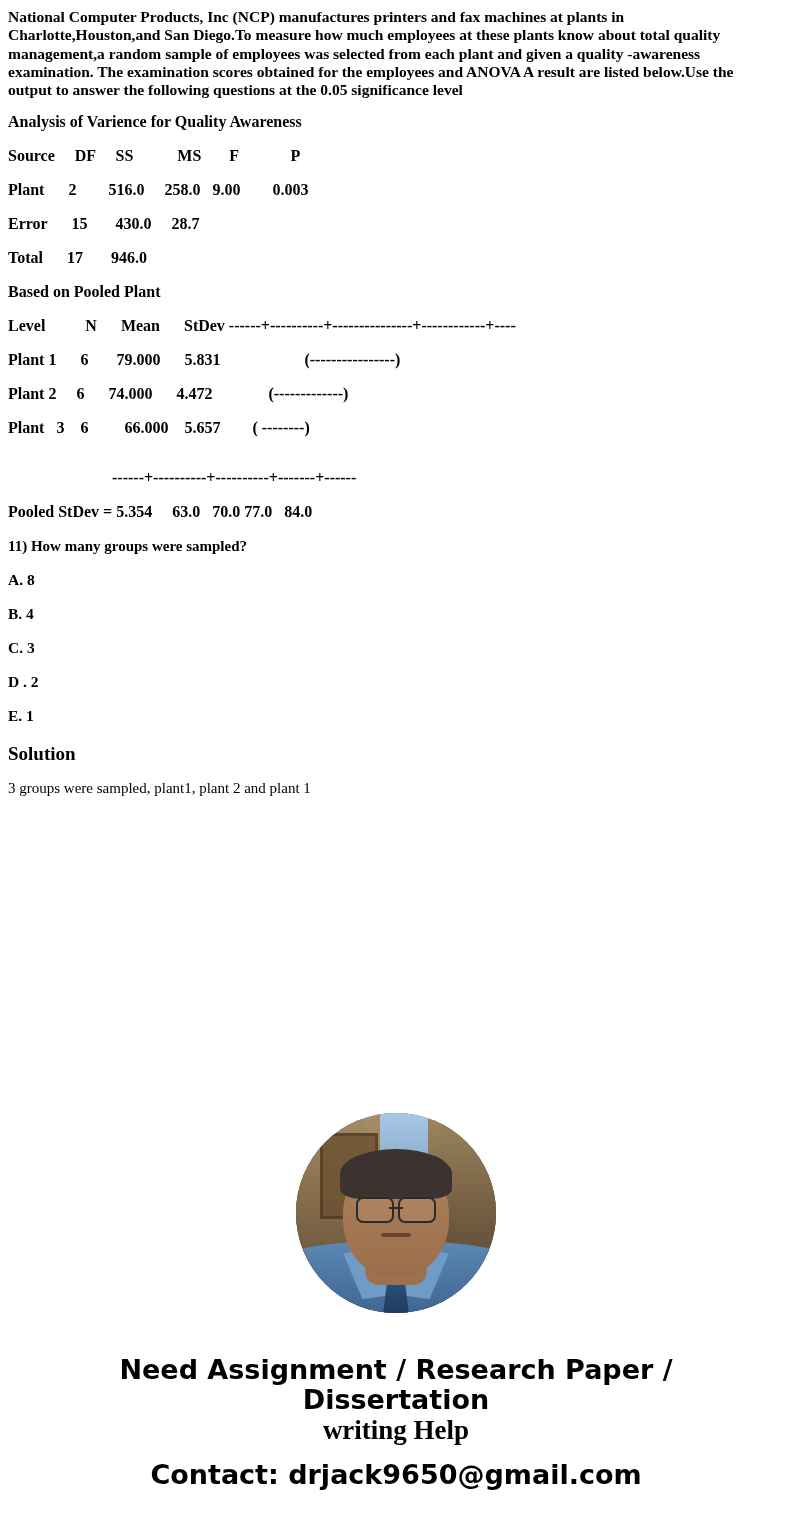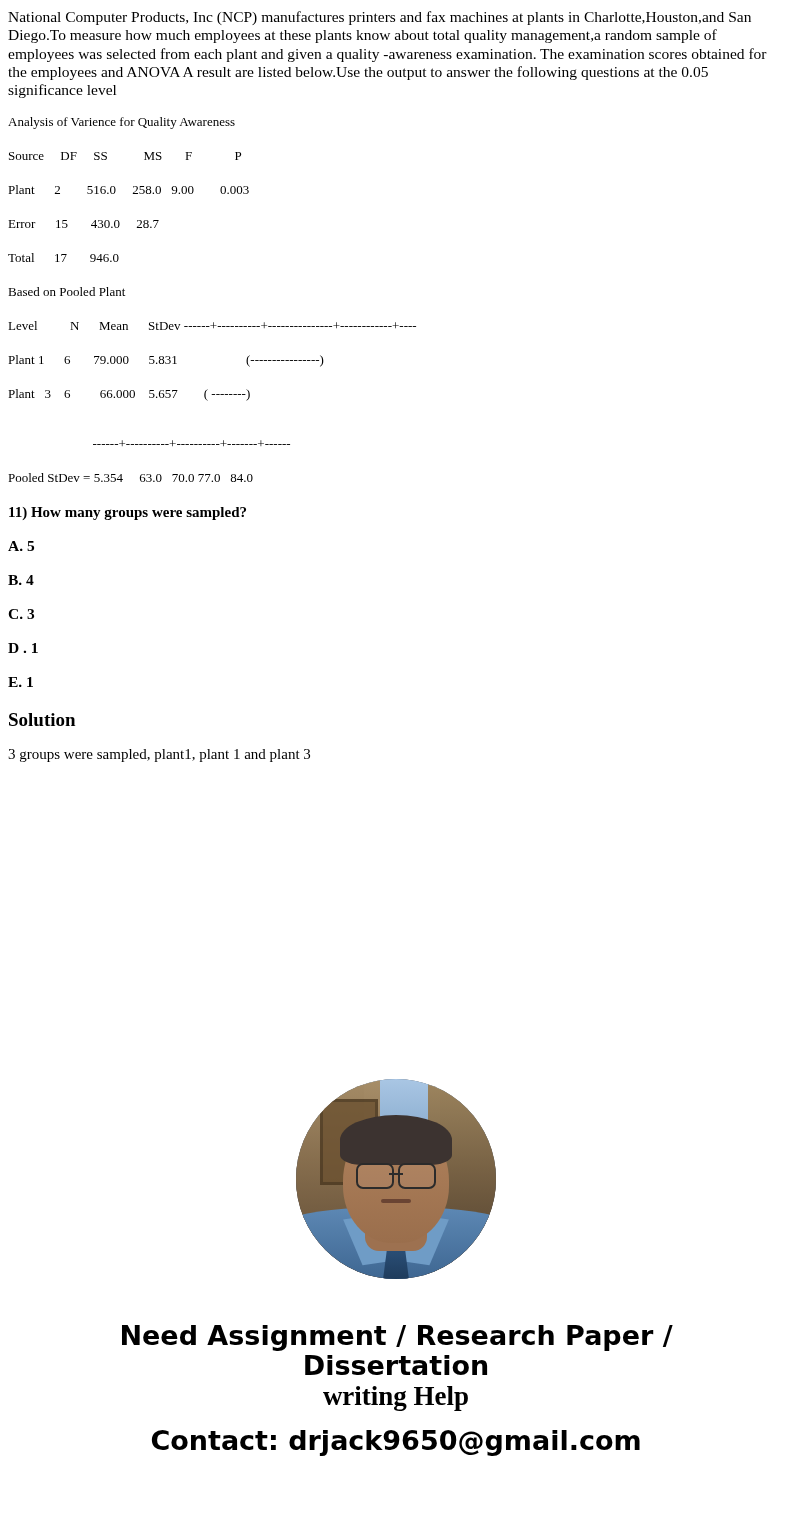"National Computer Products, Inc (NCP)" .para { font-weight: normal -> bold }
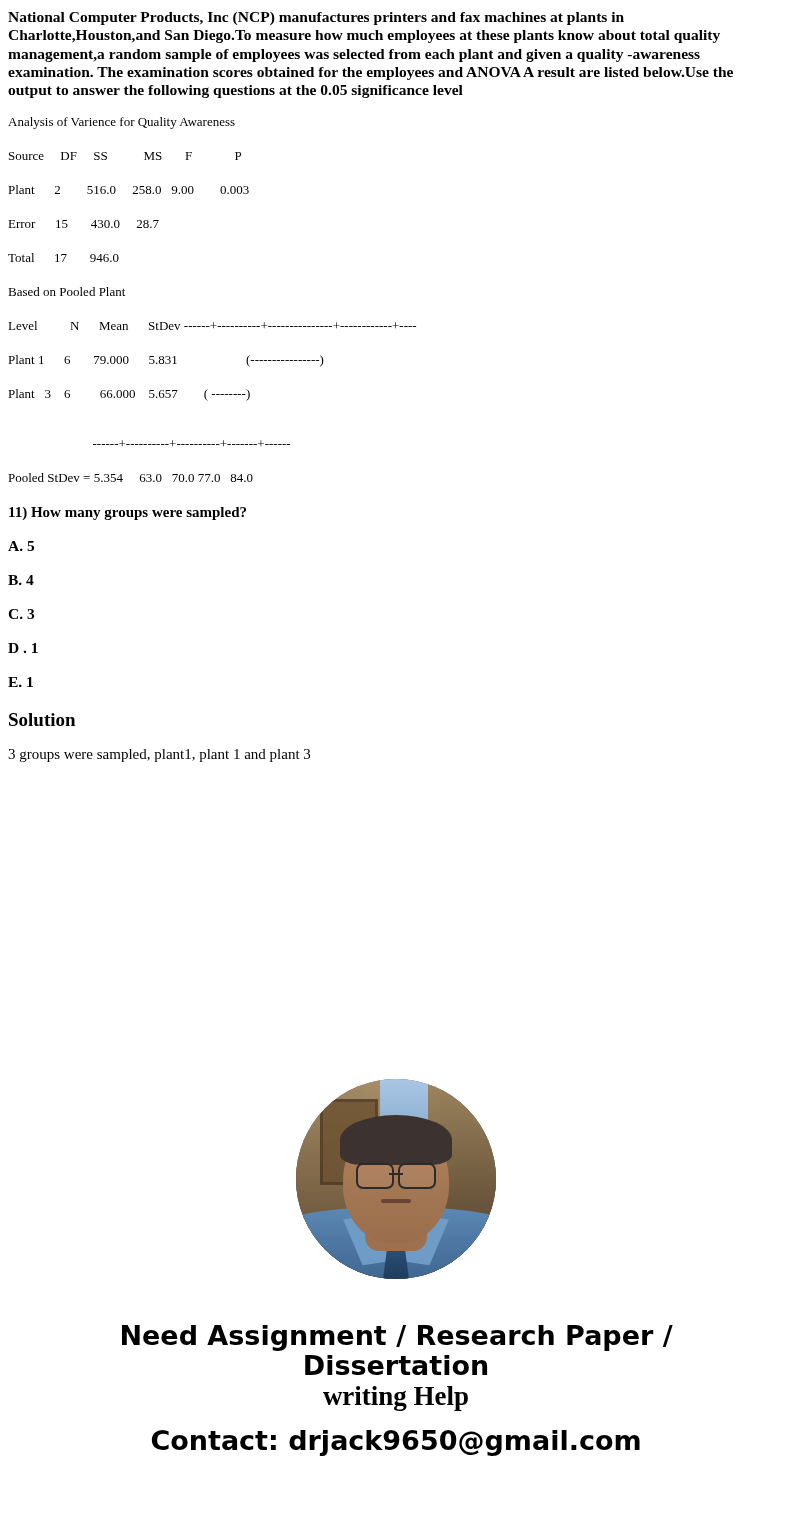"Analysis of Varience for Quality" .line { font-size: 13px -> 16px; font-weight: normal -> bold }
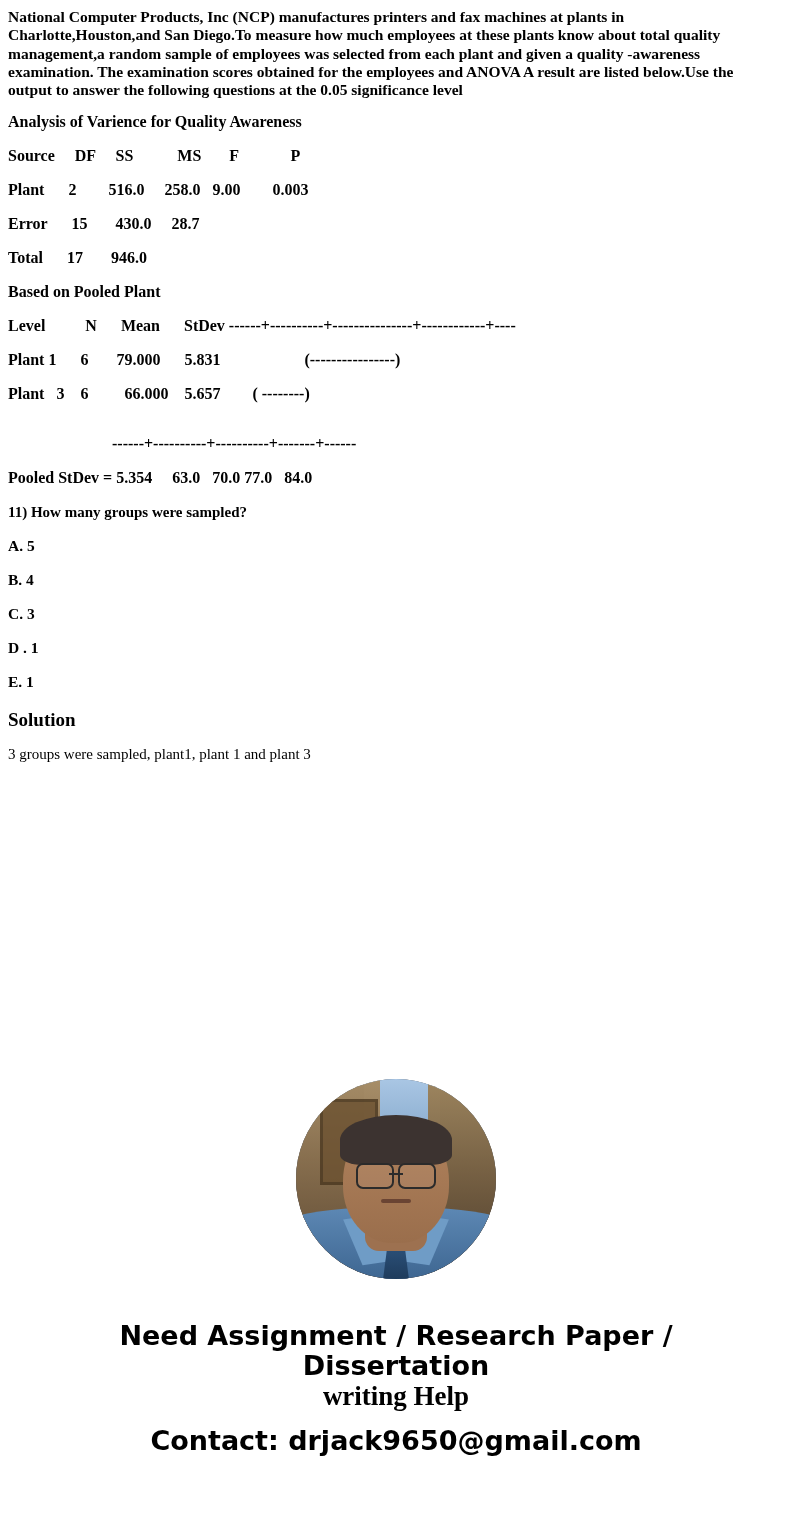"Plant 2 6 74.000 4.472" div.line { html: none -> <div>Plant 2 6 74.000 4.472 (-------------)</div> }
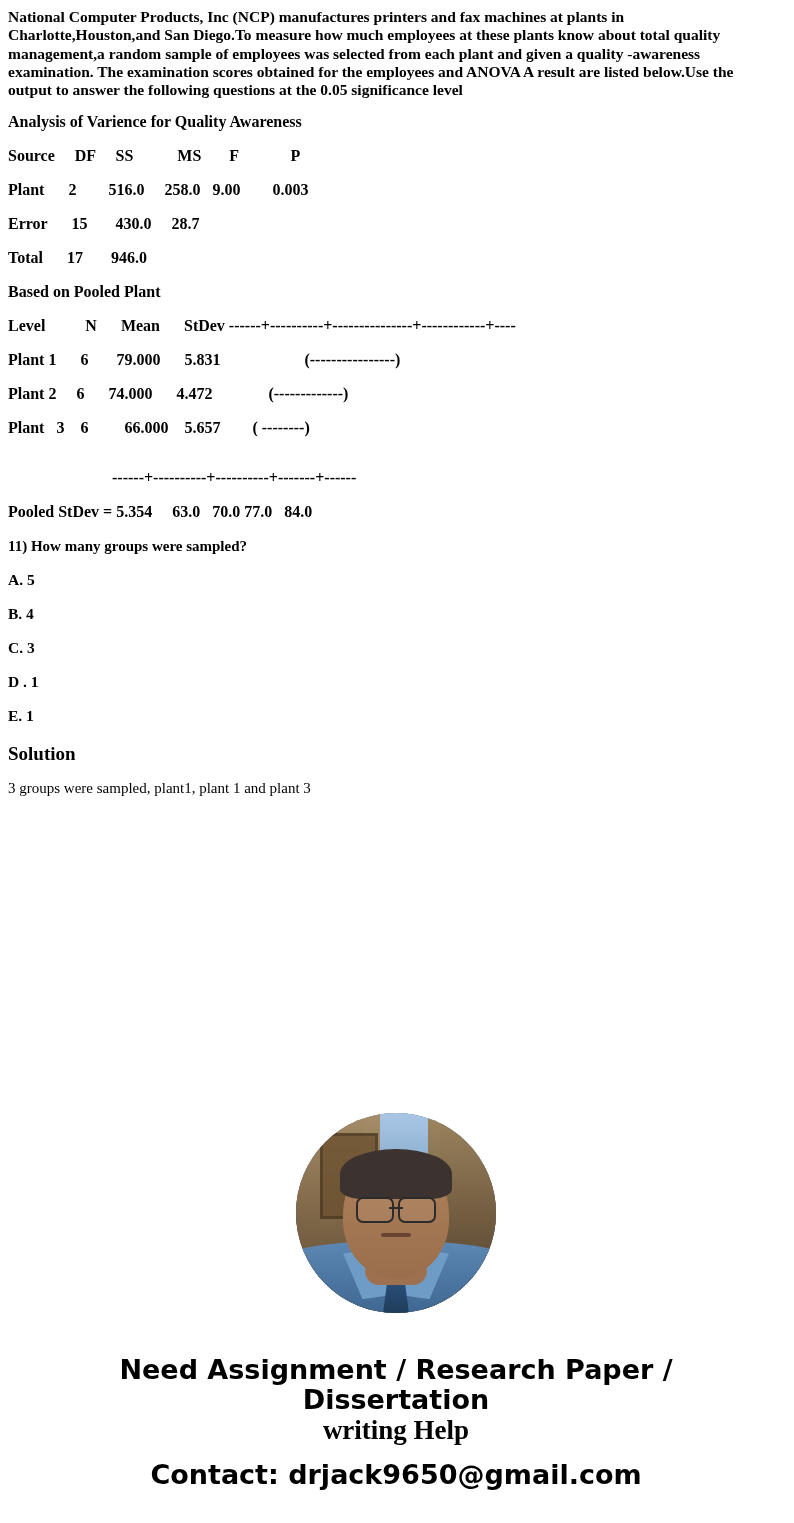"A. 5" div.opt { text: 5 -> 8 }
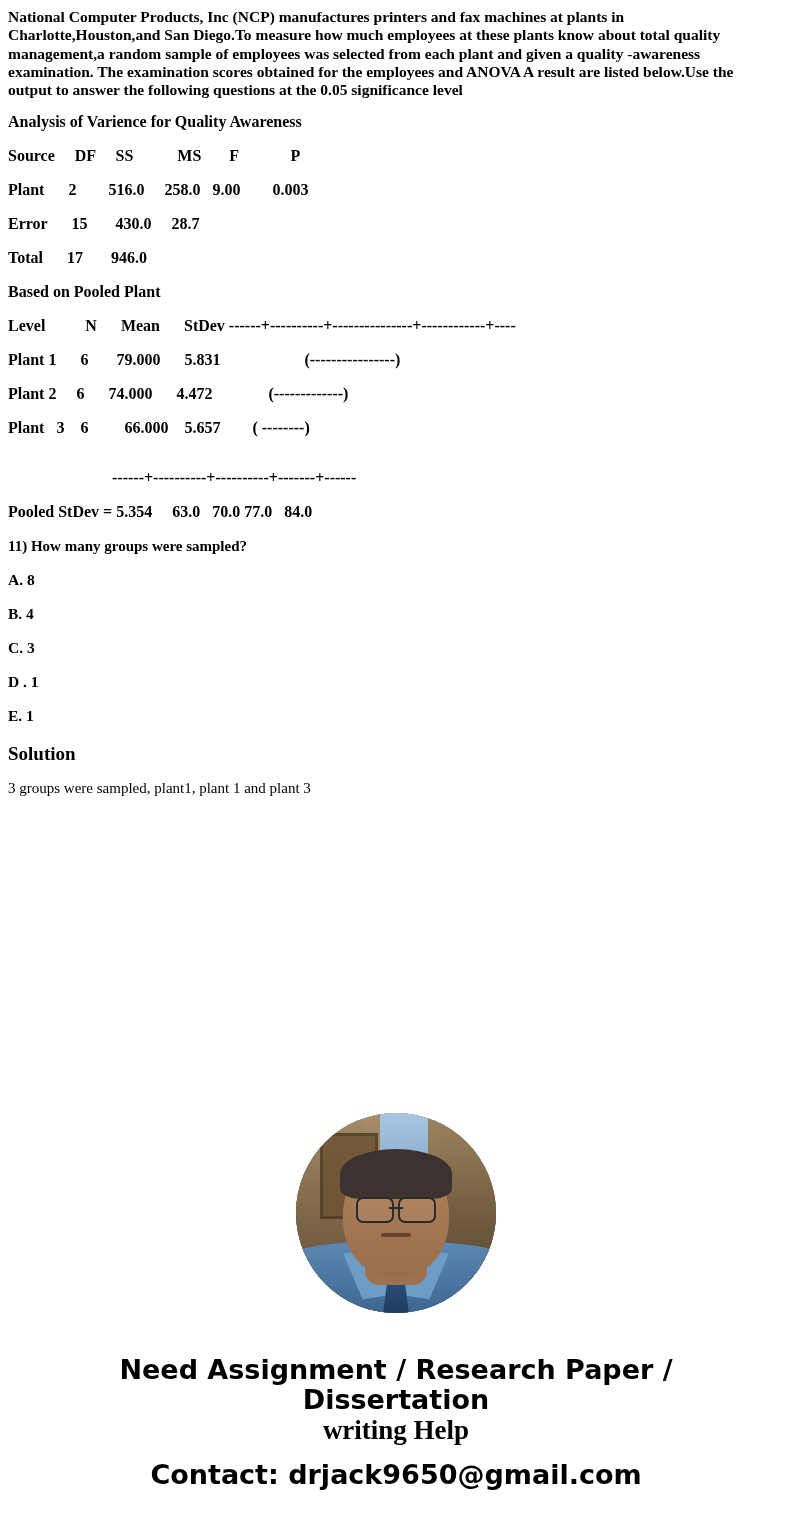"D . 1" div.opt { text: 1 -> 2 }
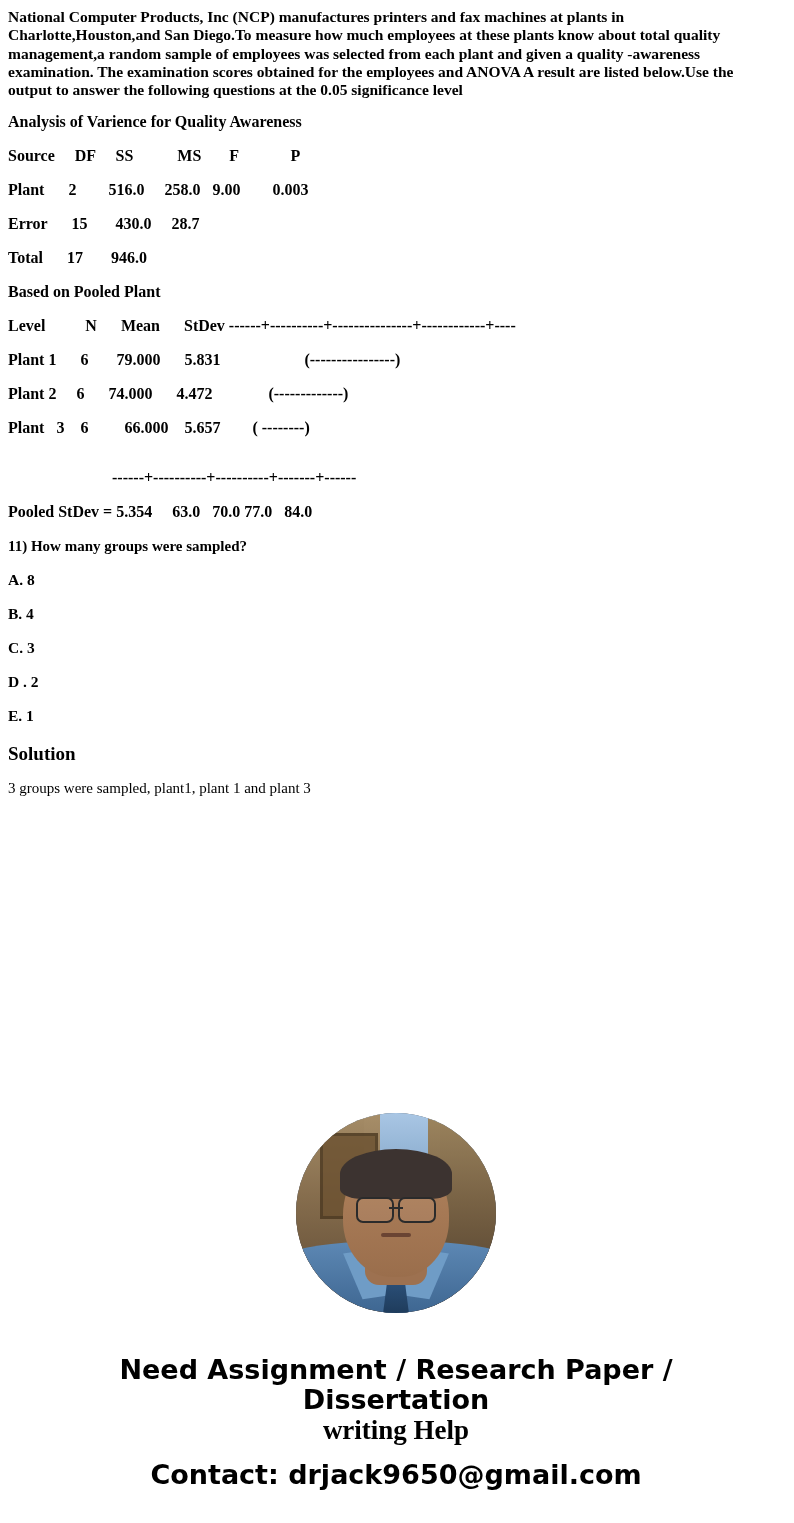"3 groups were sampled, plant1," div.solution-text { text: 1 and plant 3 -> 2 and plant 1 }
